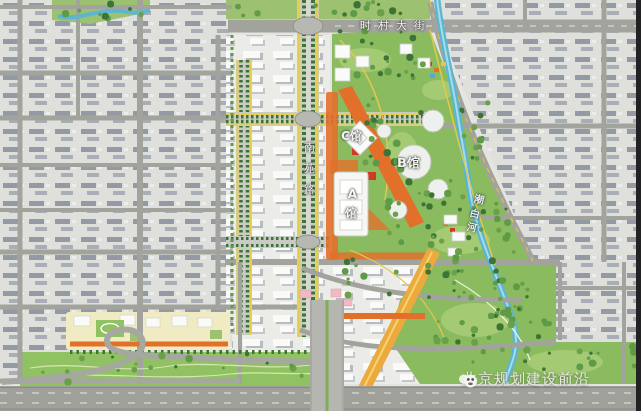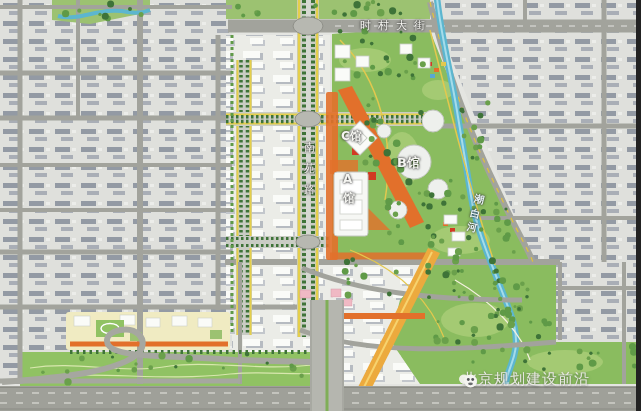"A馆" .lbl-a { text-align: left -> right; top: 170px -> 185px }
